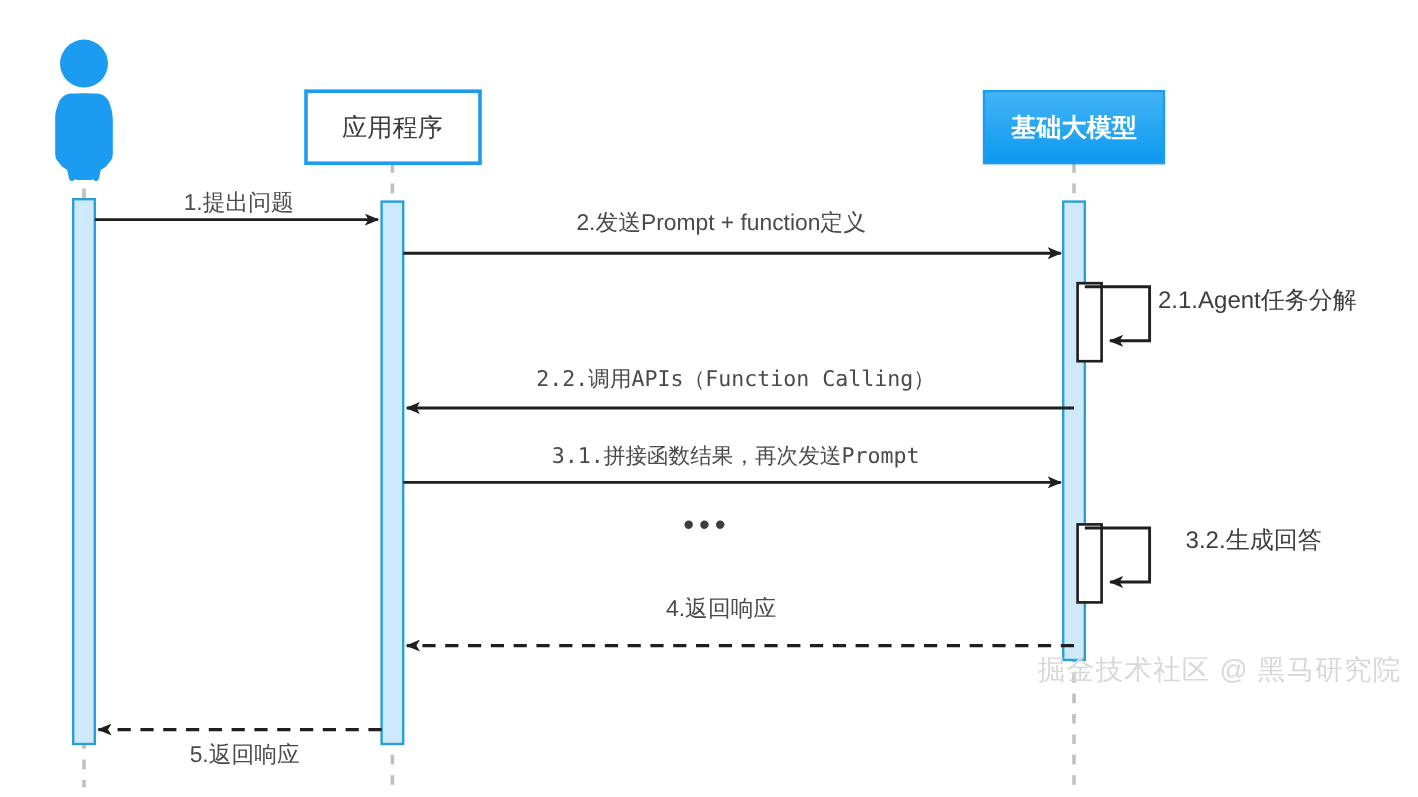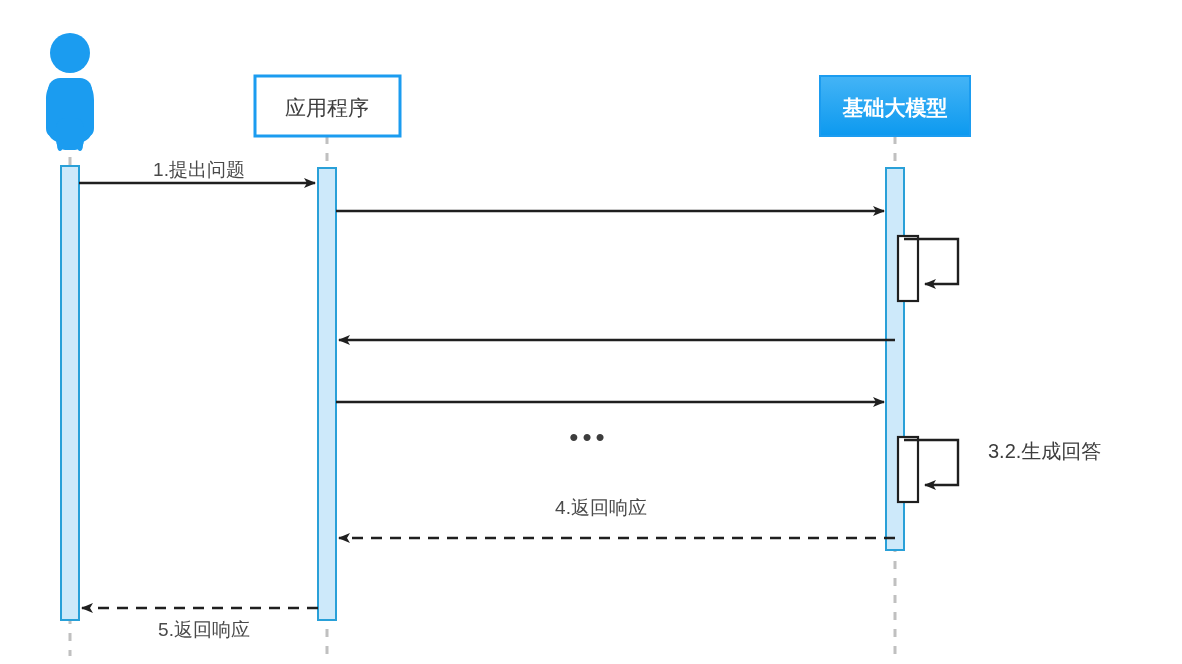"2.发送Prompt + function定义" div.lbl { html: none -> <div>2.发送Prompt + function定义</div> }
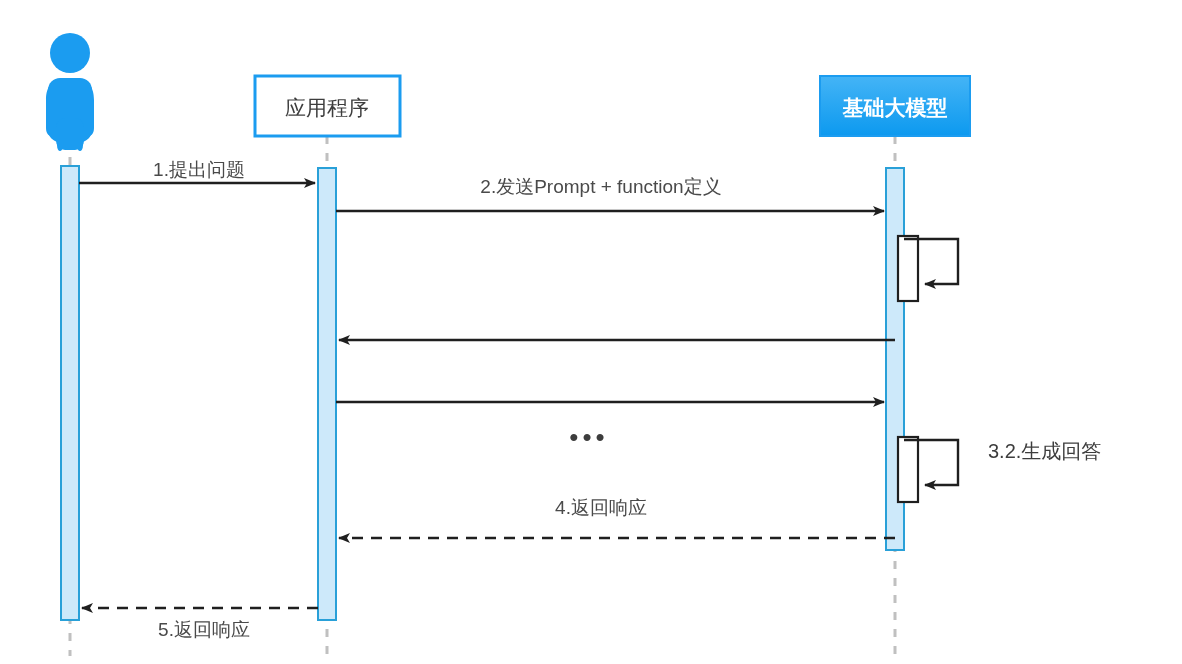"2.1.Agent任务分解" div.lbl { html: none -> <div>2.1.Agent任务分解</div> }
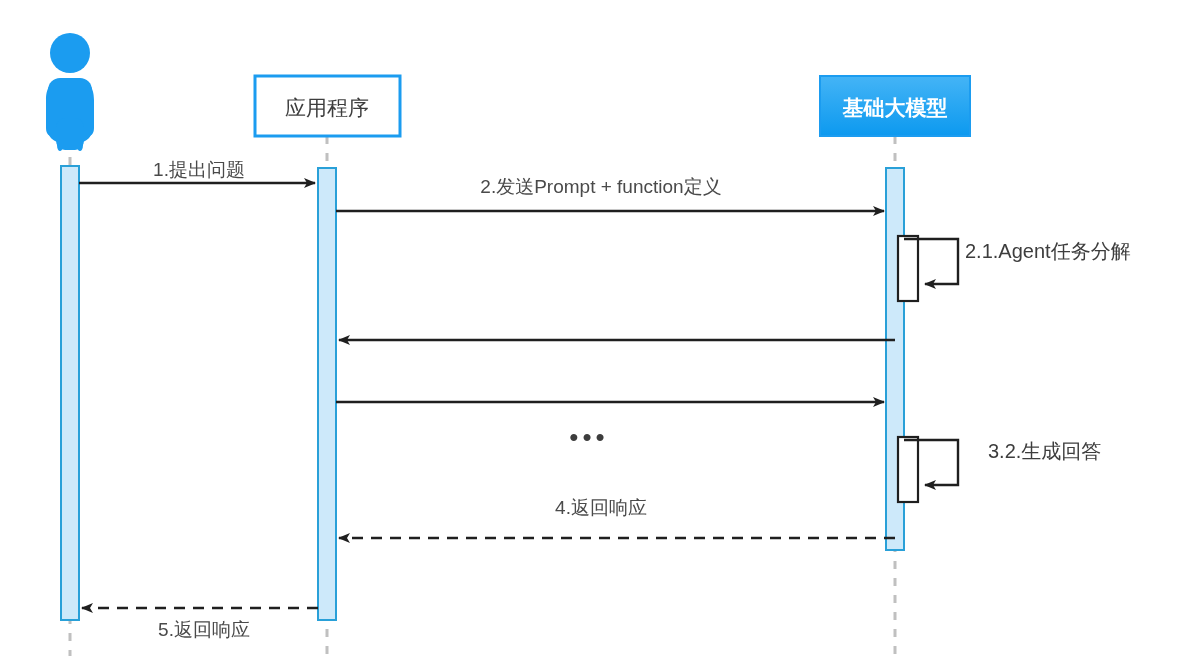"2.2.调用APIs（Function Calling）" div.lbl { html: none -> <div>2.2.调用APIs（Function Calling）</div> }
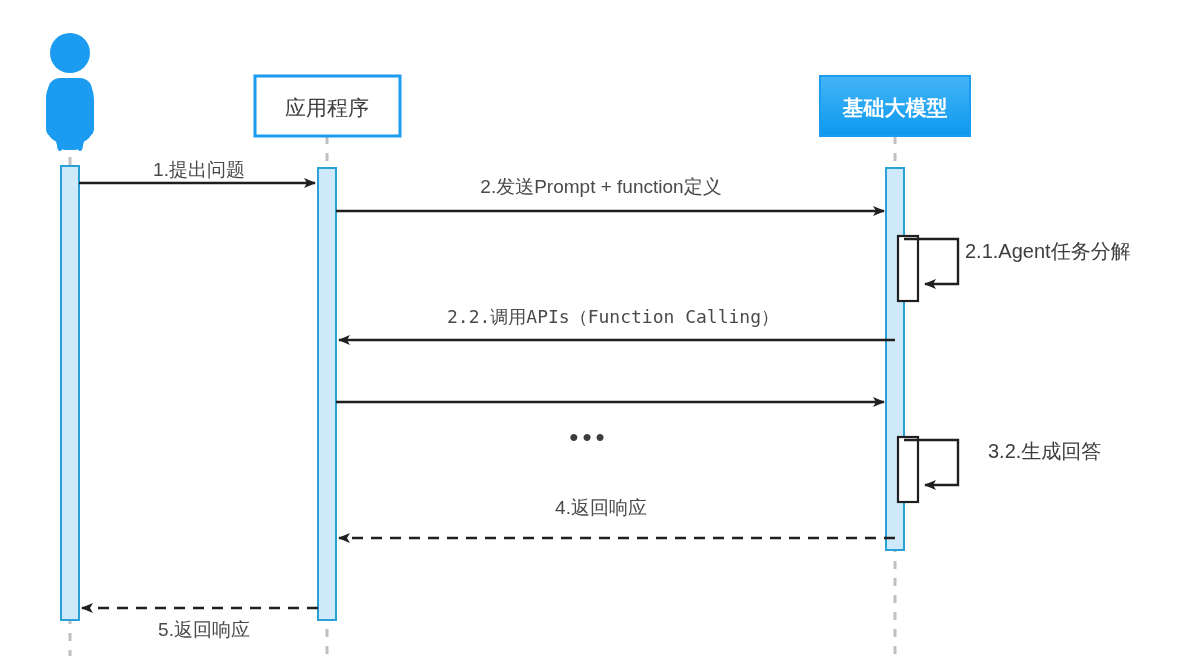"3.1.拼接函数结果，再次发送Prompt" div.lbl { html: none -> <div>3.1.拼接函数结果，再次发送Prompt</div> }
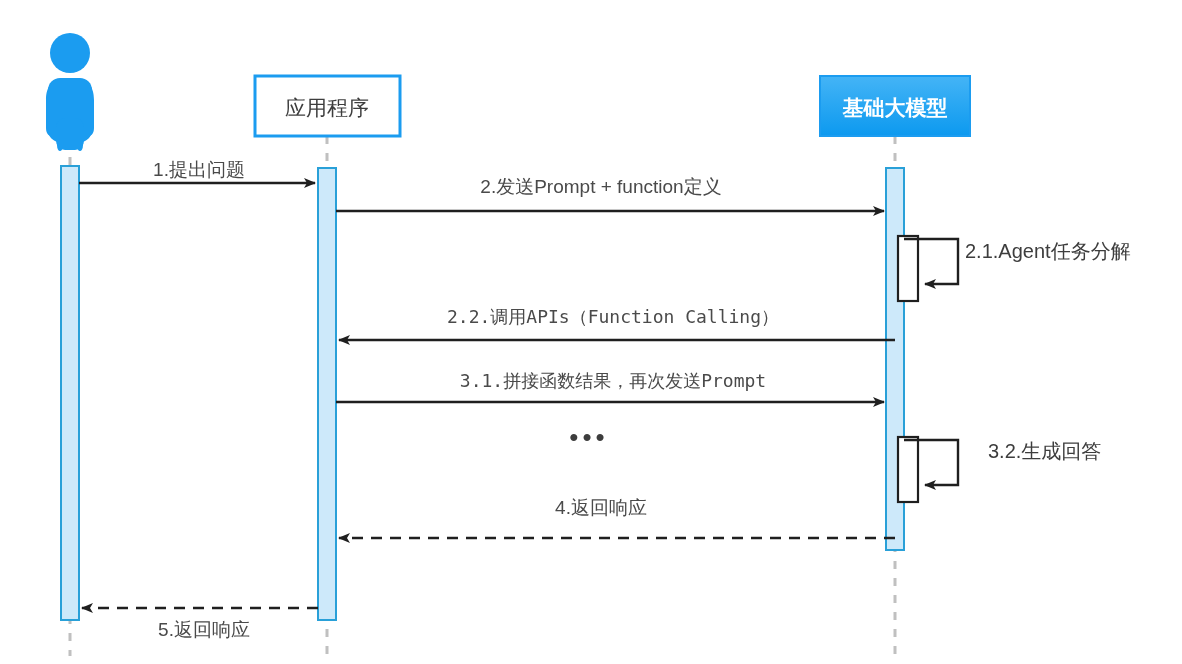"掘金技术社区 @ 黑马研究院" div.watermark { html: none -> <div>掘金技术社区 @ 黑马研究院</div> }
